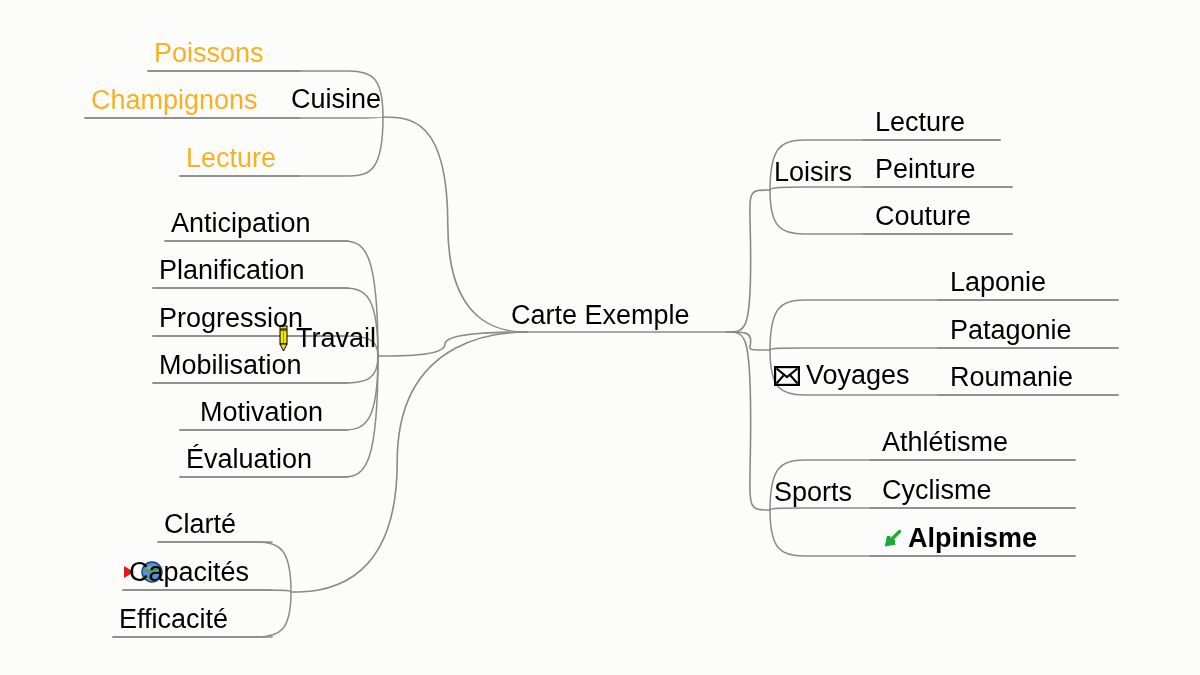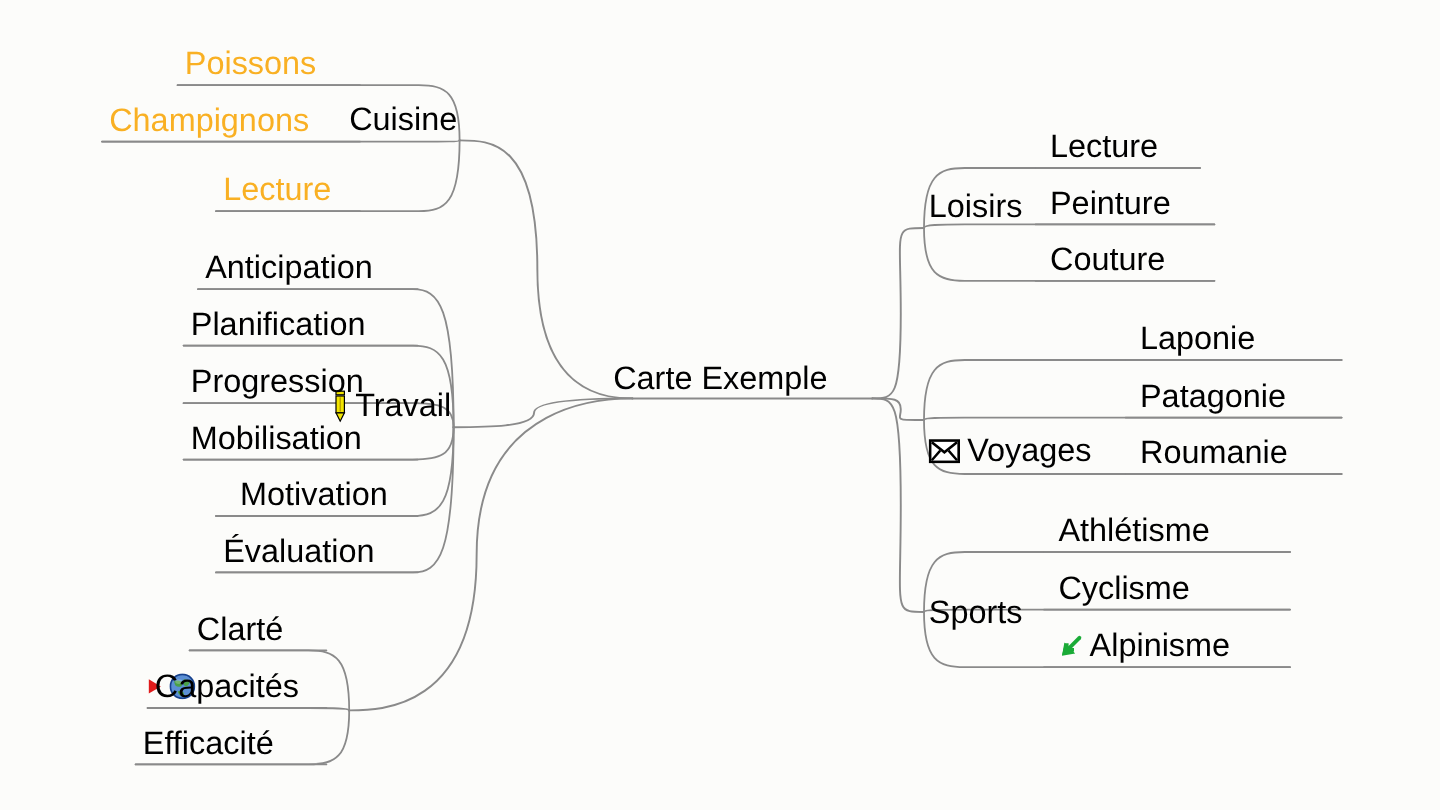"Sports" div.node { margin-top: 18px -> none }
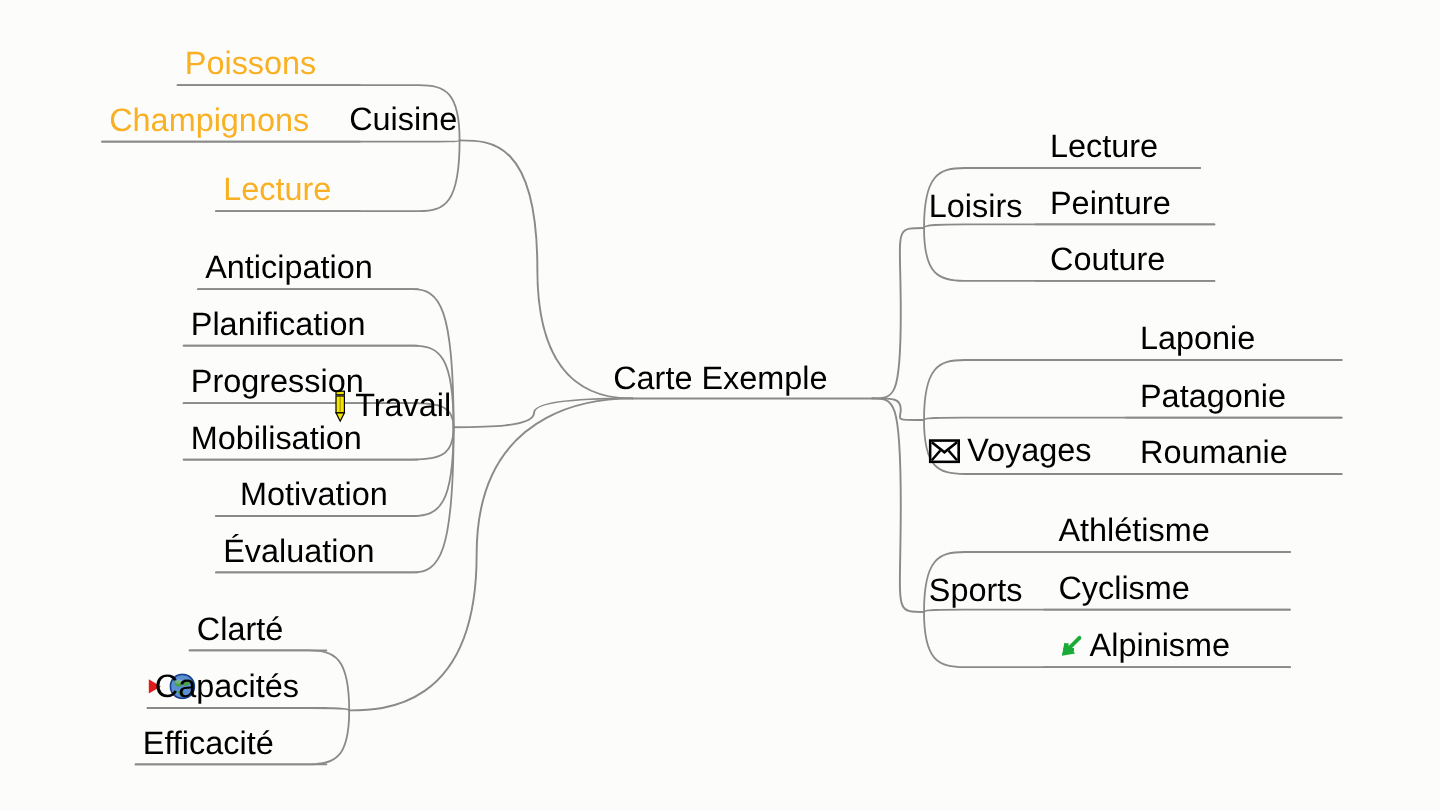"Alpinisme" div.node { font-weight: none -> bold }
